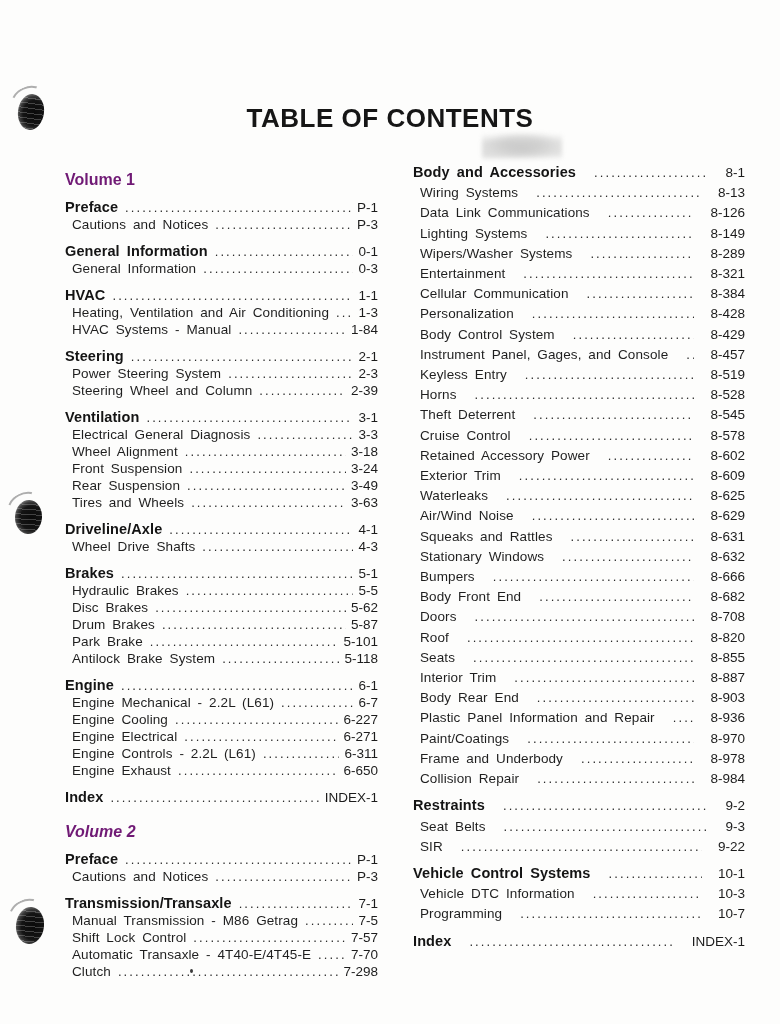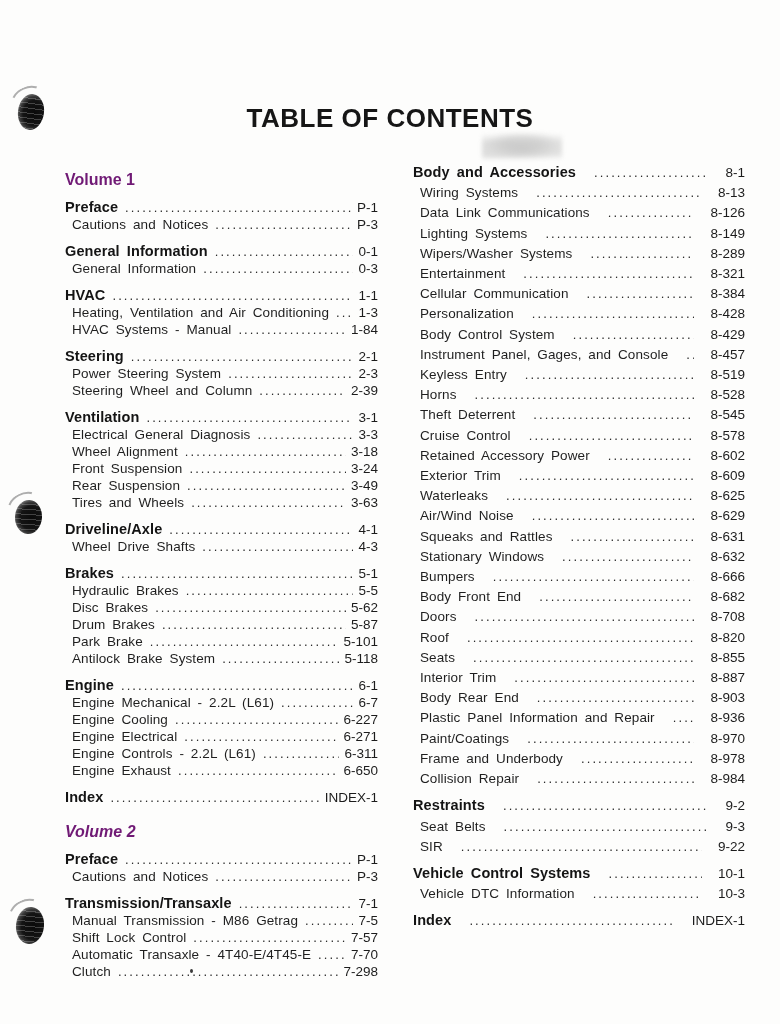"Programming" div.row { html: none -> <div> <span>Programming</span> <span></span> <span>10-7</span> </div> }
